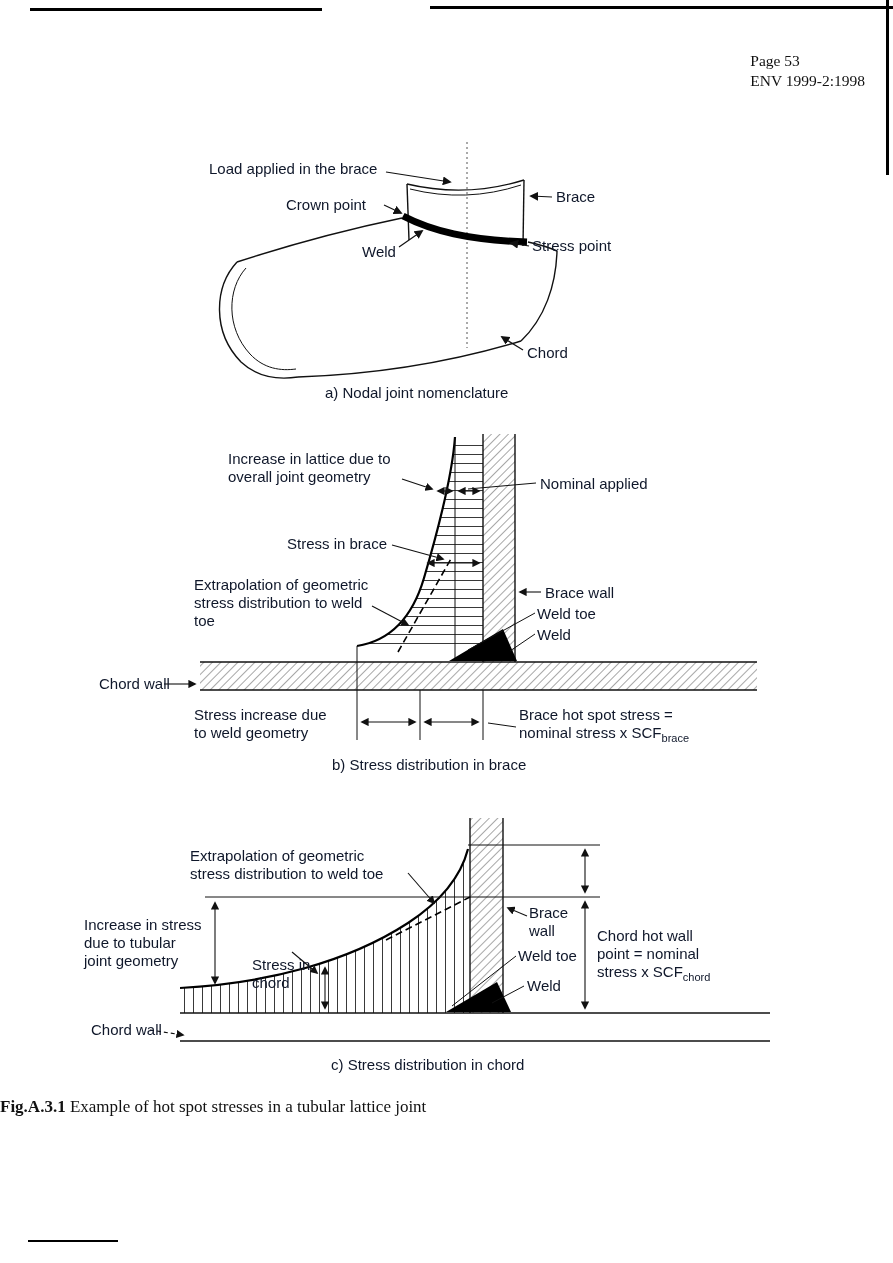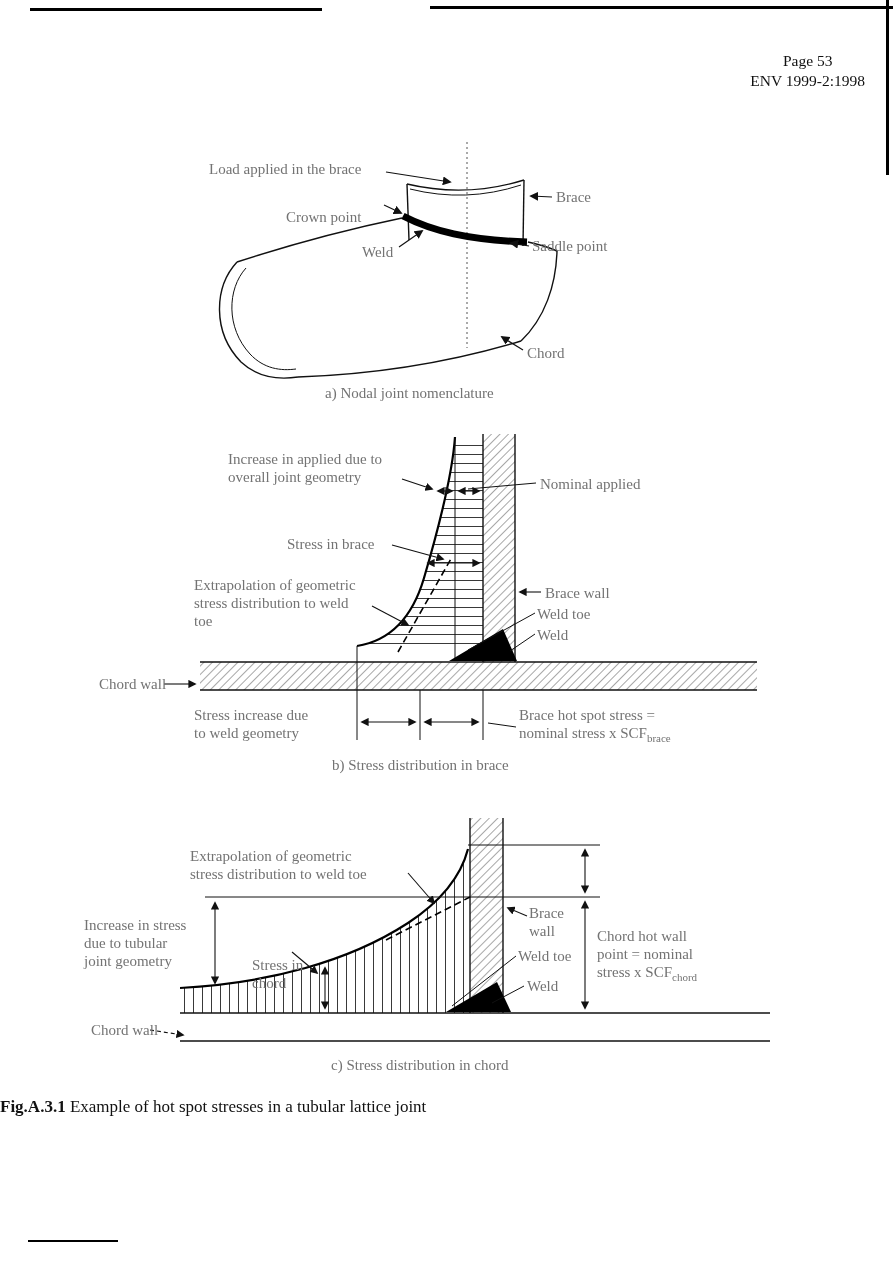"Page 53" .hdr { text-align: center -> left }
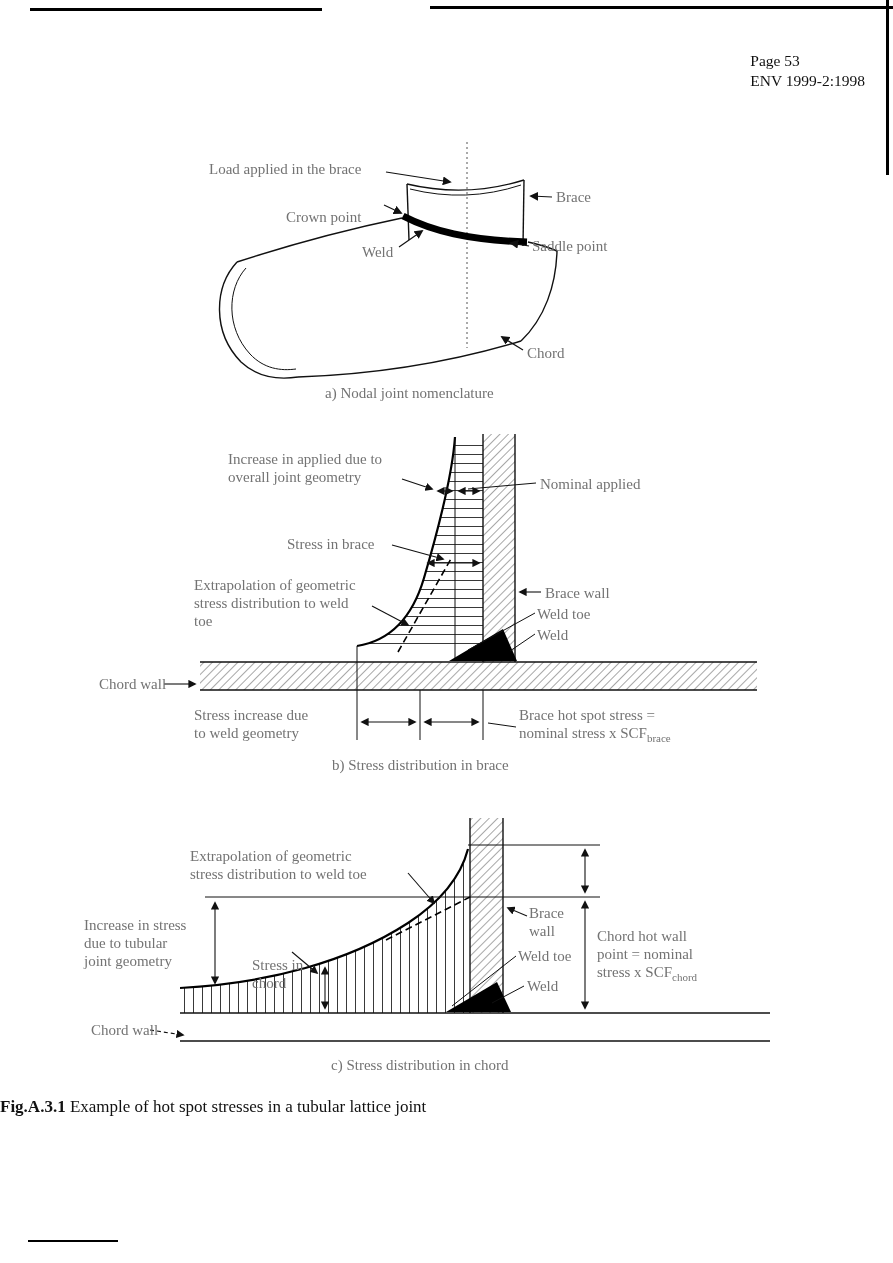"Load applied in the brace" .lbl { color: #737373 -> #0f172a; font-family: Liberation Serif, serif -> none }
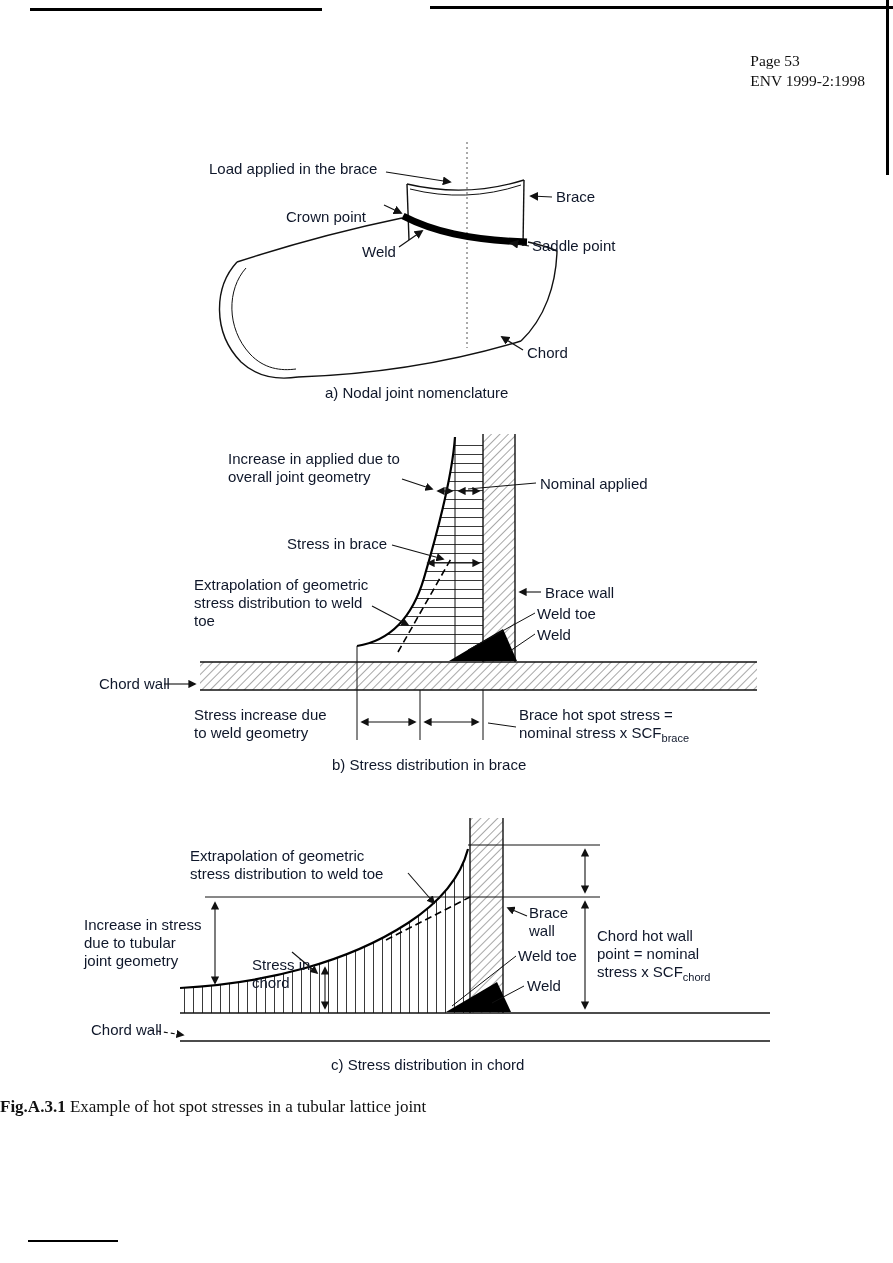"Crown point" div.lbl { top: 208px -> 196px }
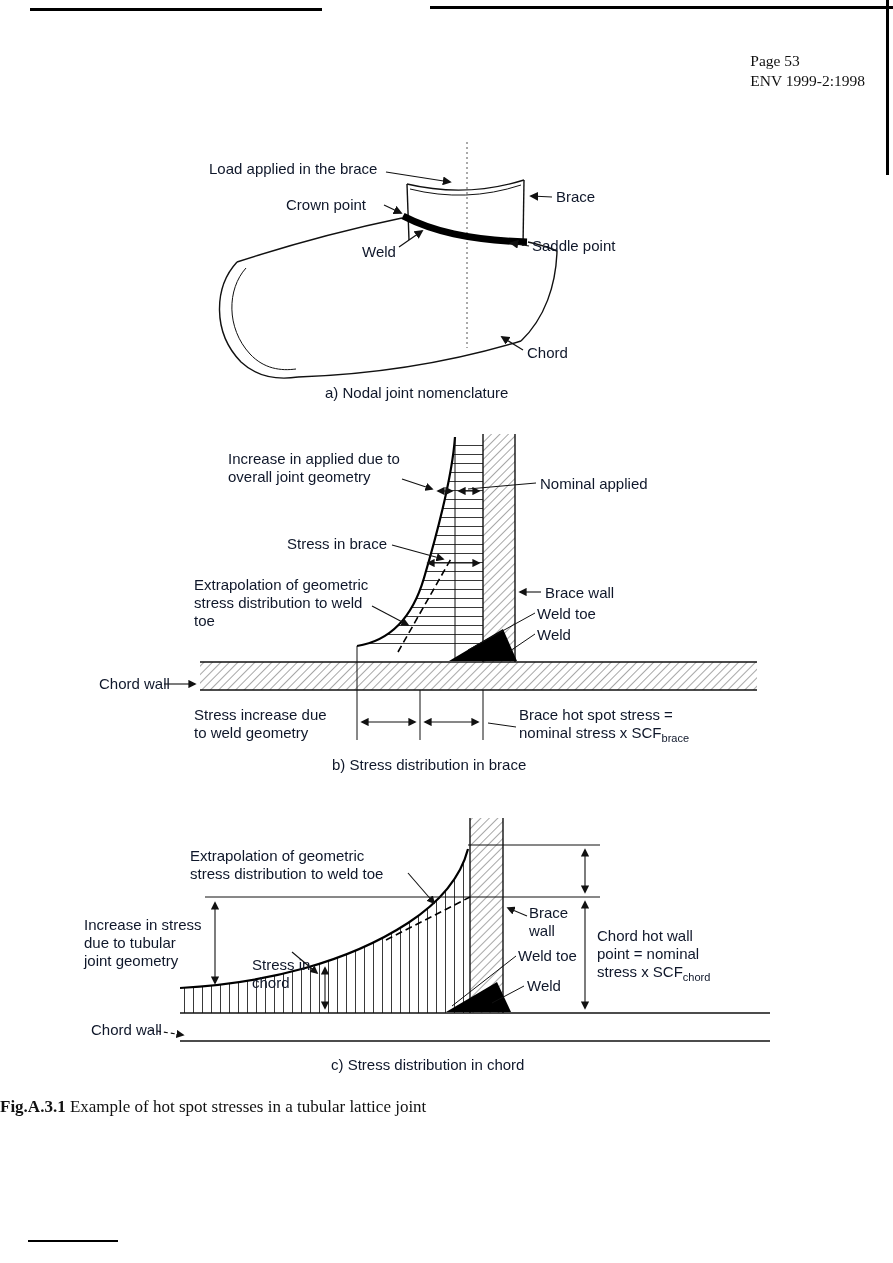"Saddle point" div.lbl { text: Saddle -> Stress }
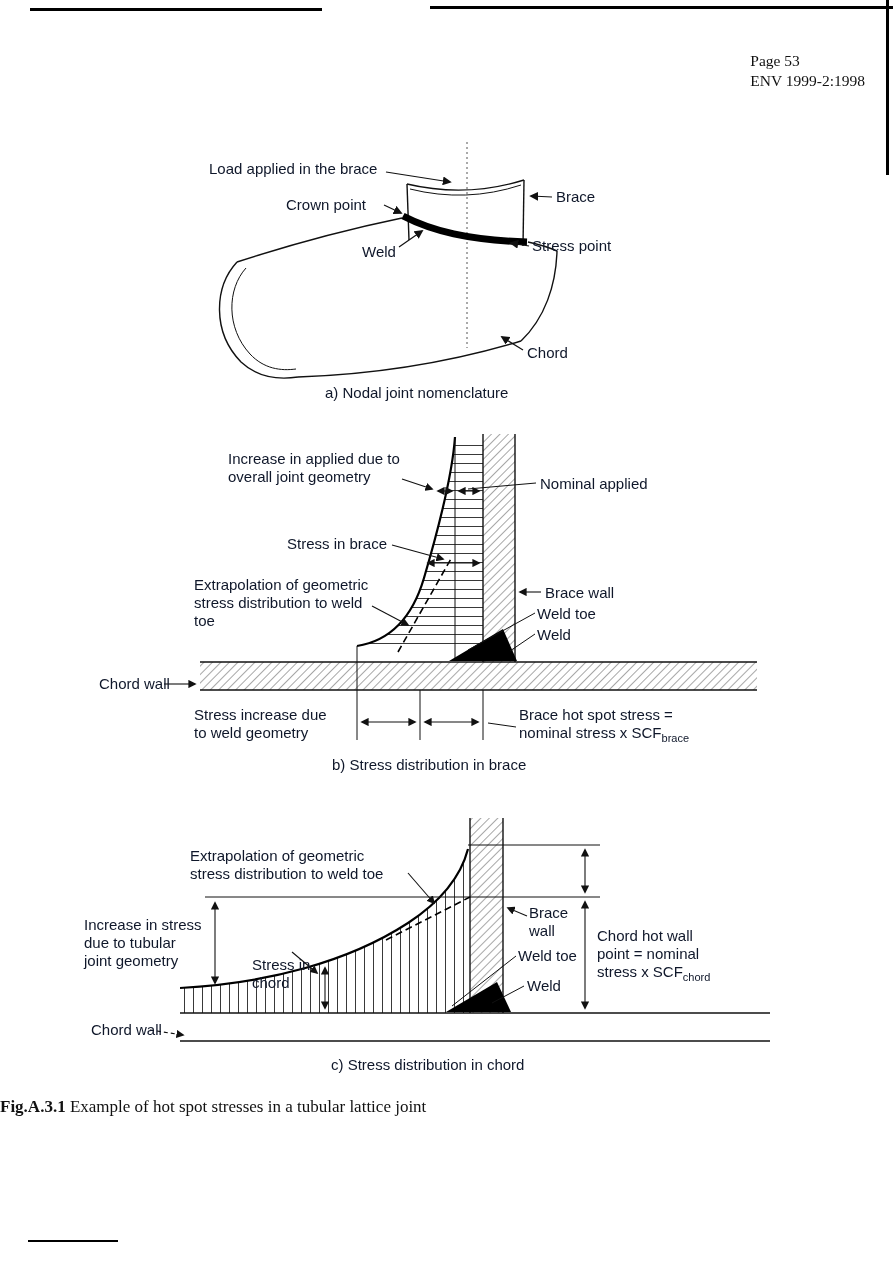"Increase in applied due to" div { text: applied -> lattice }
